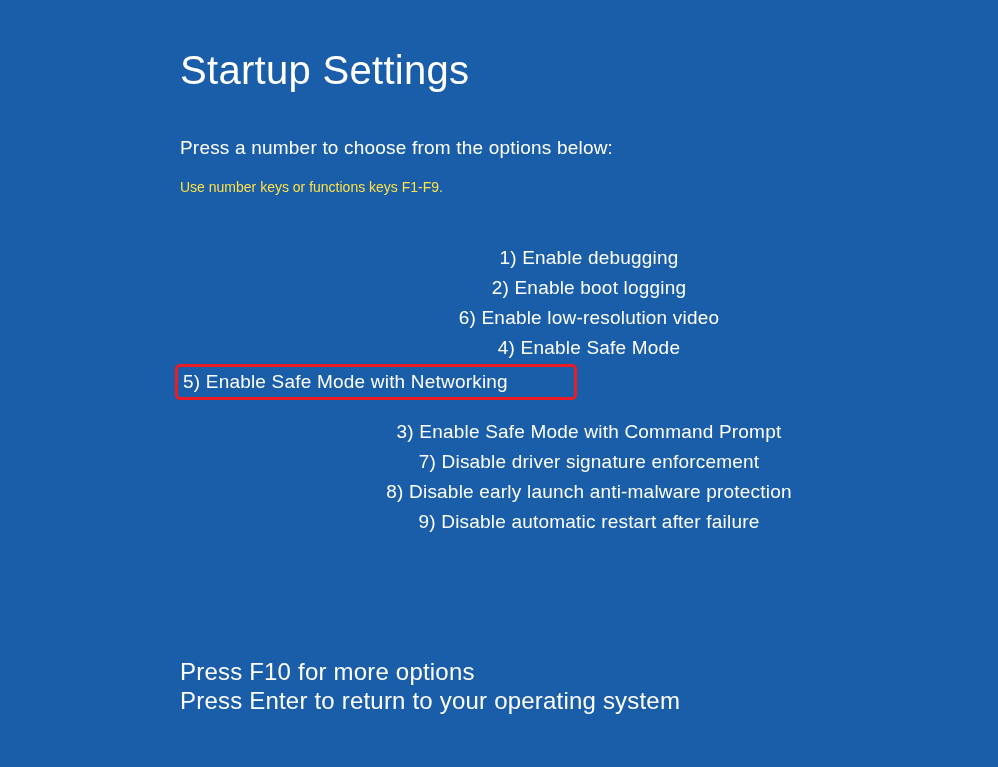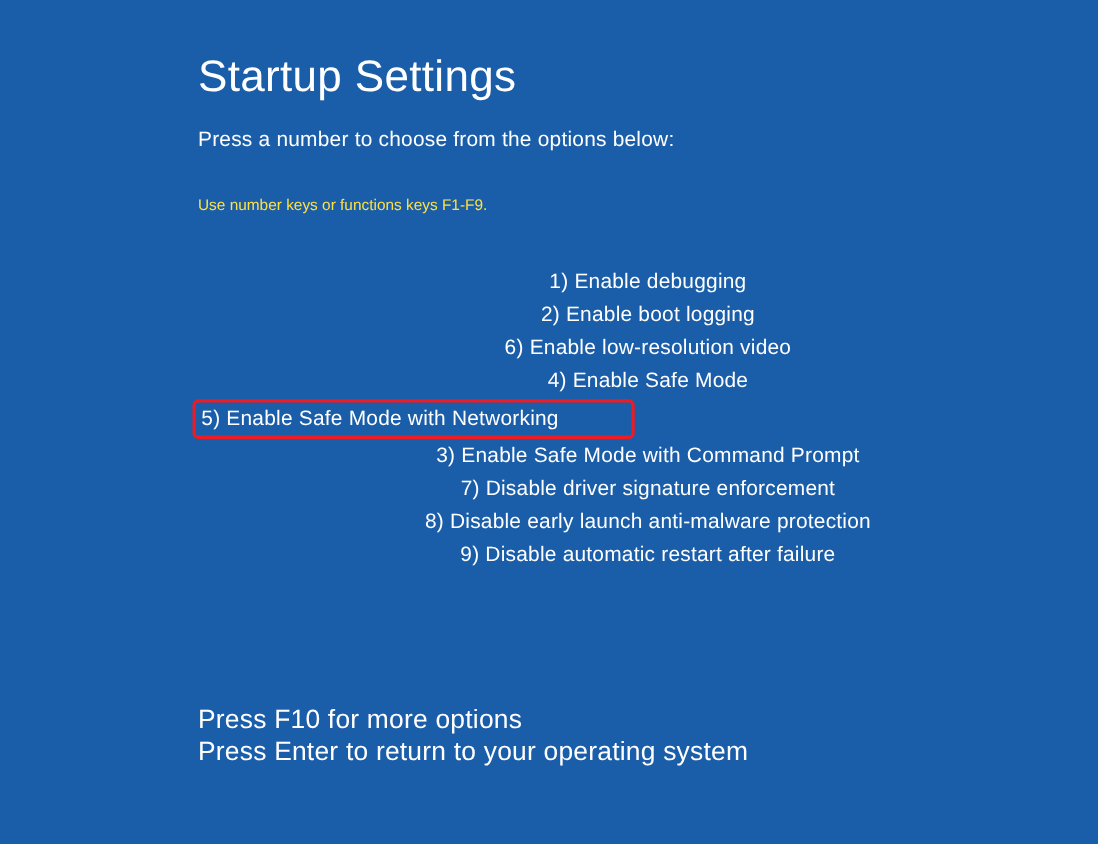"Startup Settings" .title { margin-bottom: 24px -> 44px }
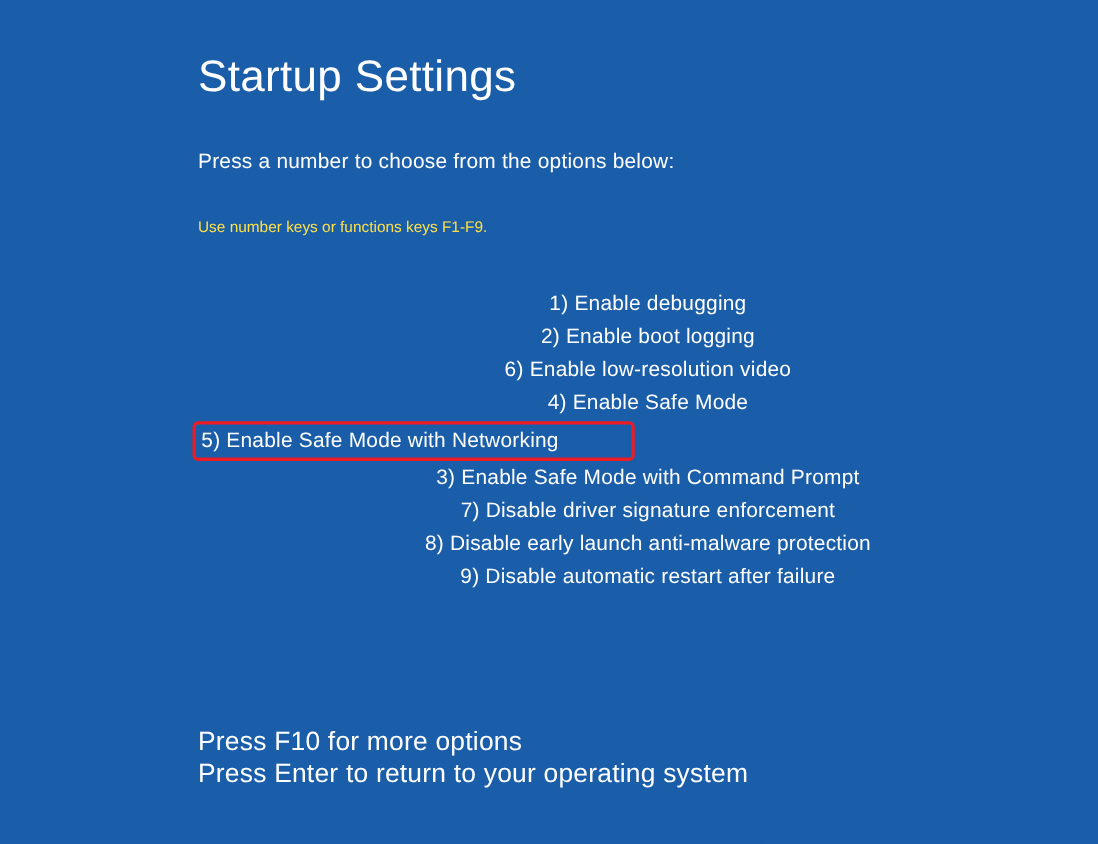"Press a number to choose" .subtitle { margin-bottom: 39px -> 20px }
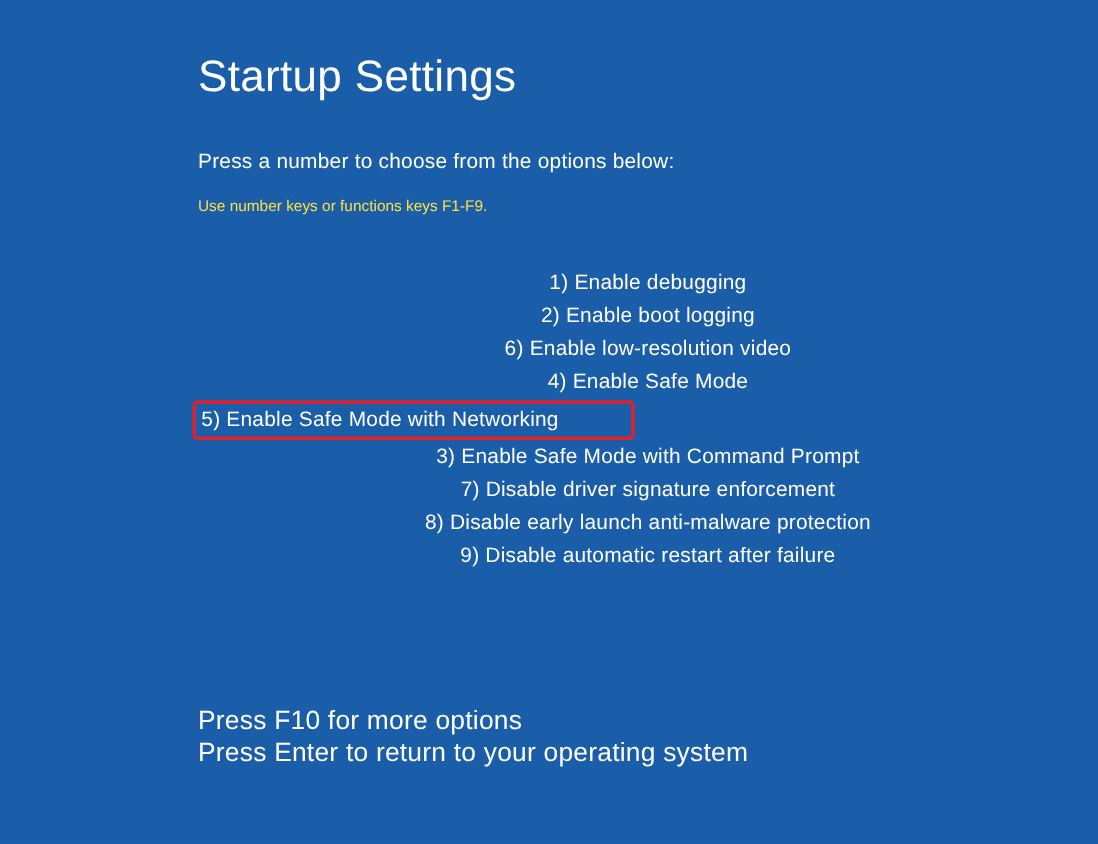"5) Enable Safe Mode with" .highlighted-wrapper { margin-bottom: 1px -> 17px }
